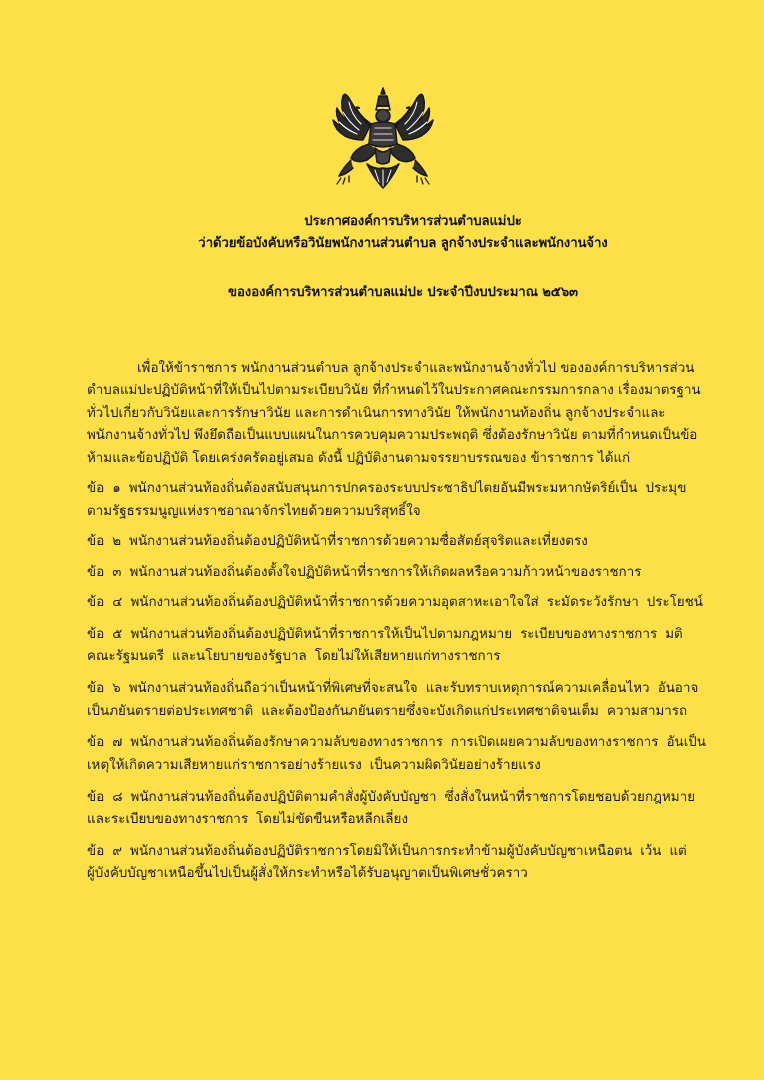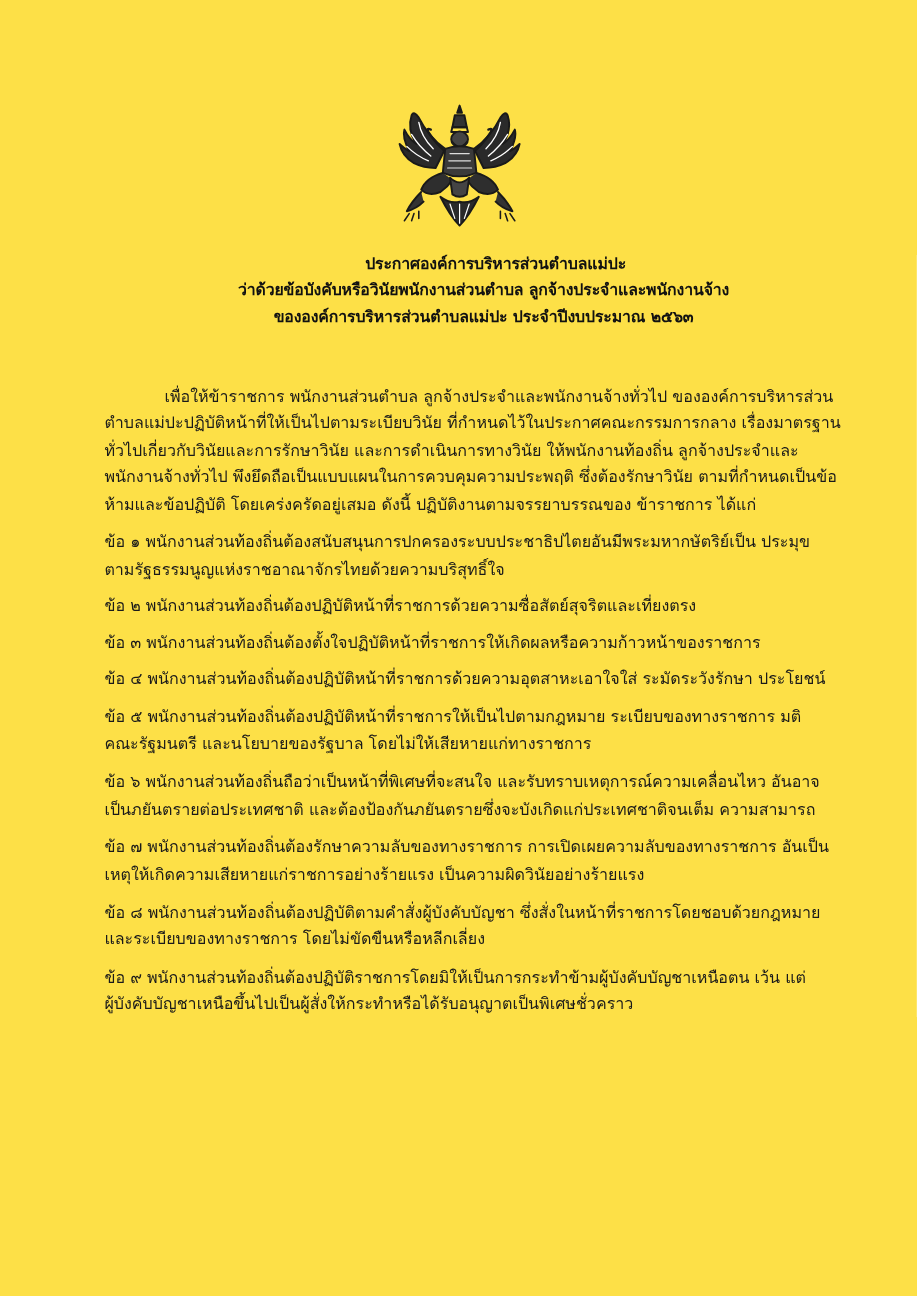"ขององค์การบริหารส่วนตำบลแม่ปะ" .title-line.l3 { margin-top: none -> 27px }
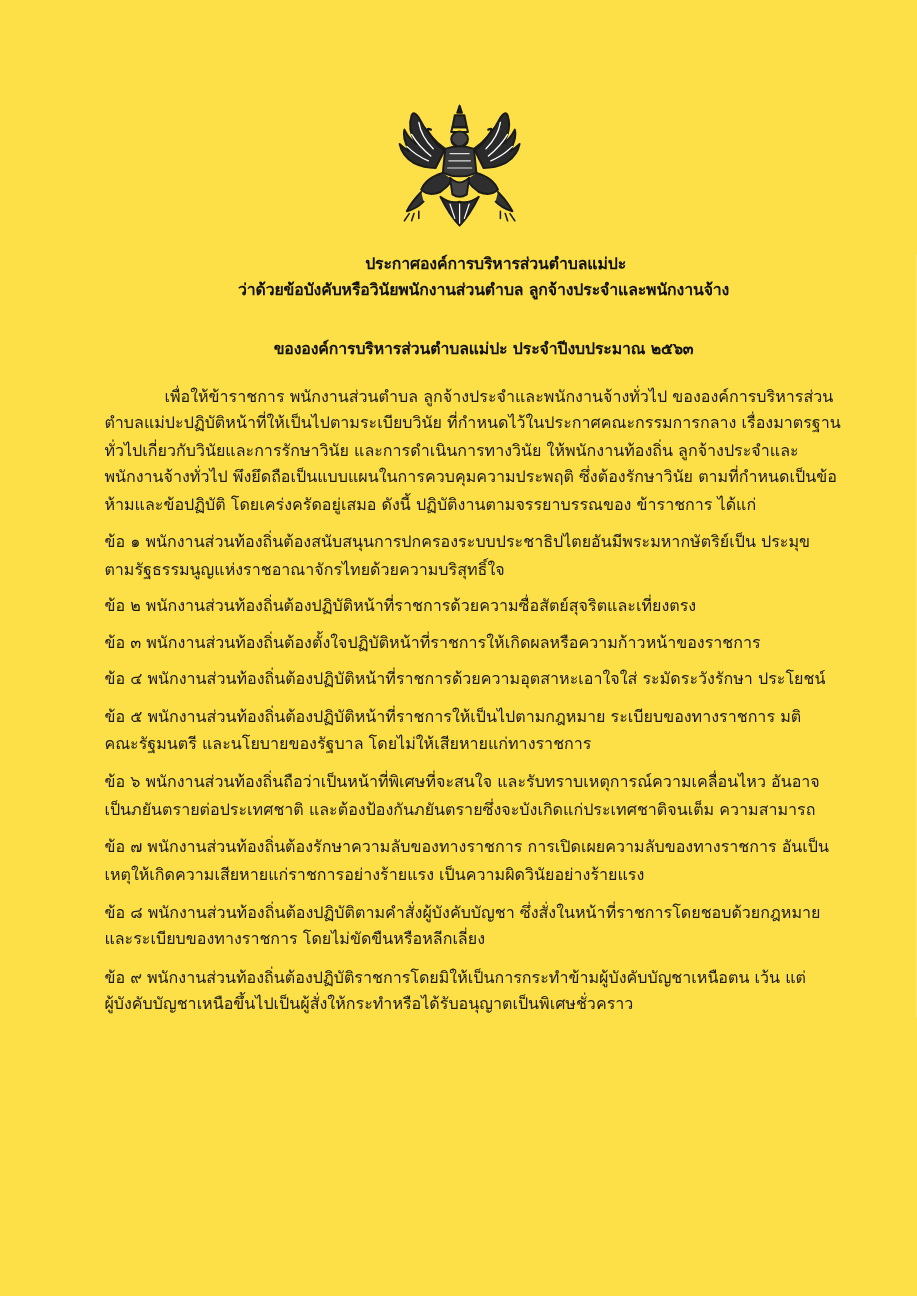"เพื่อให้ข้าราชการ พนักงานส่วนตำบล" .intro .line.first { margin-top: none -> 36px }
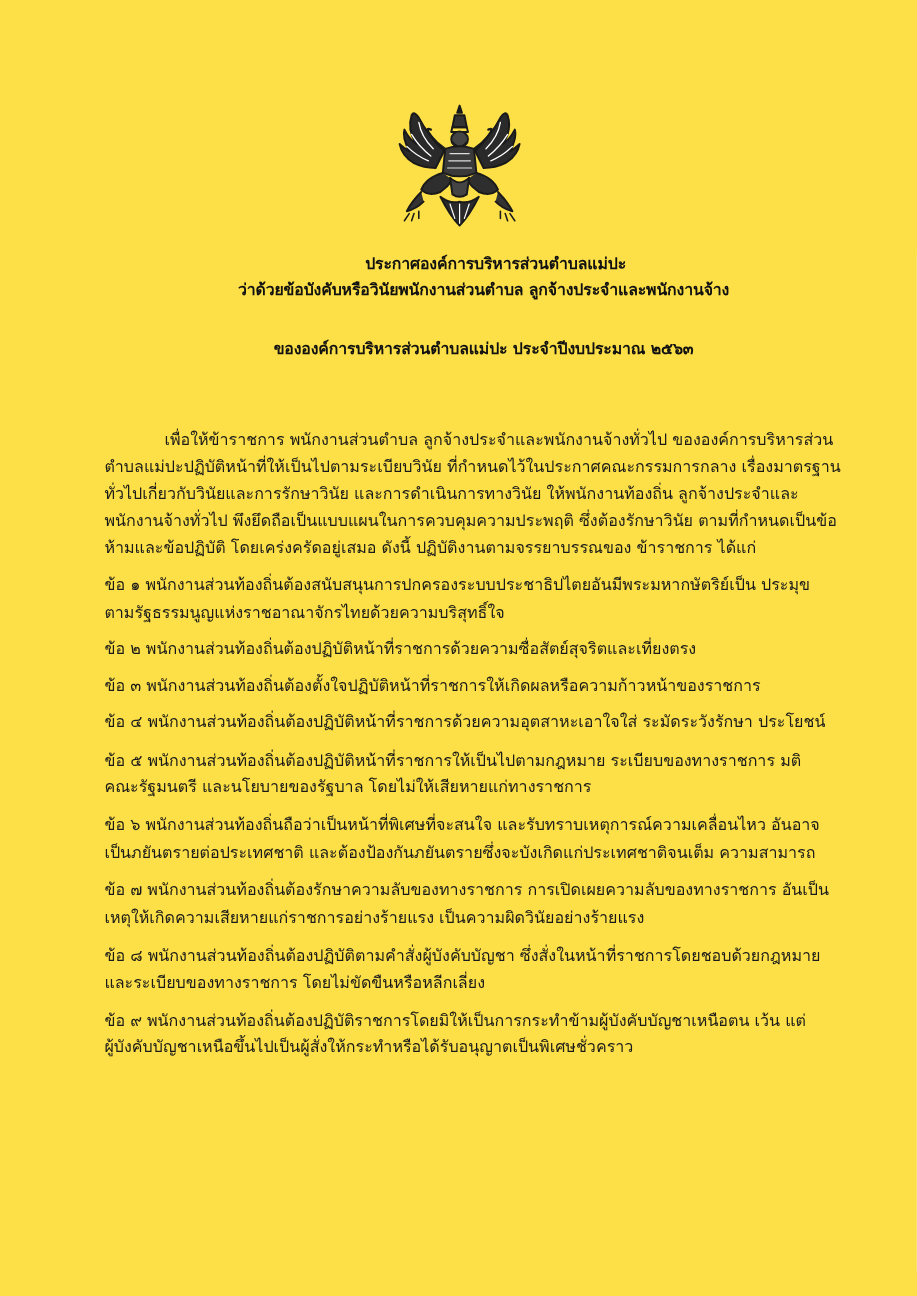"ข้อ ๑" .clause .line { font-family: none -> Liberation Mono, monospace }
